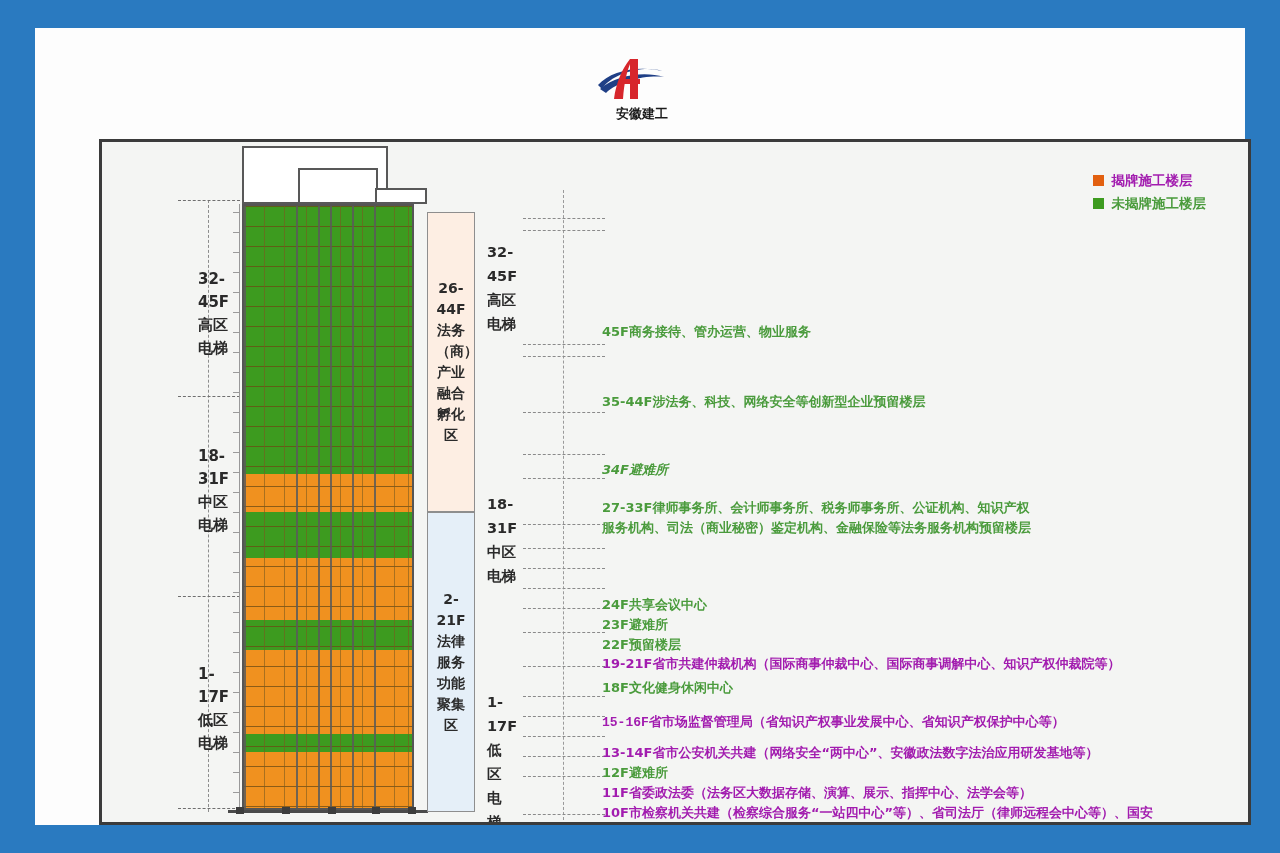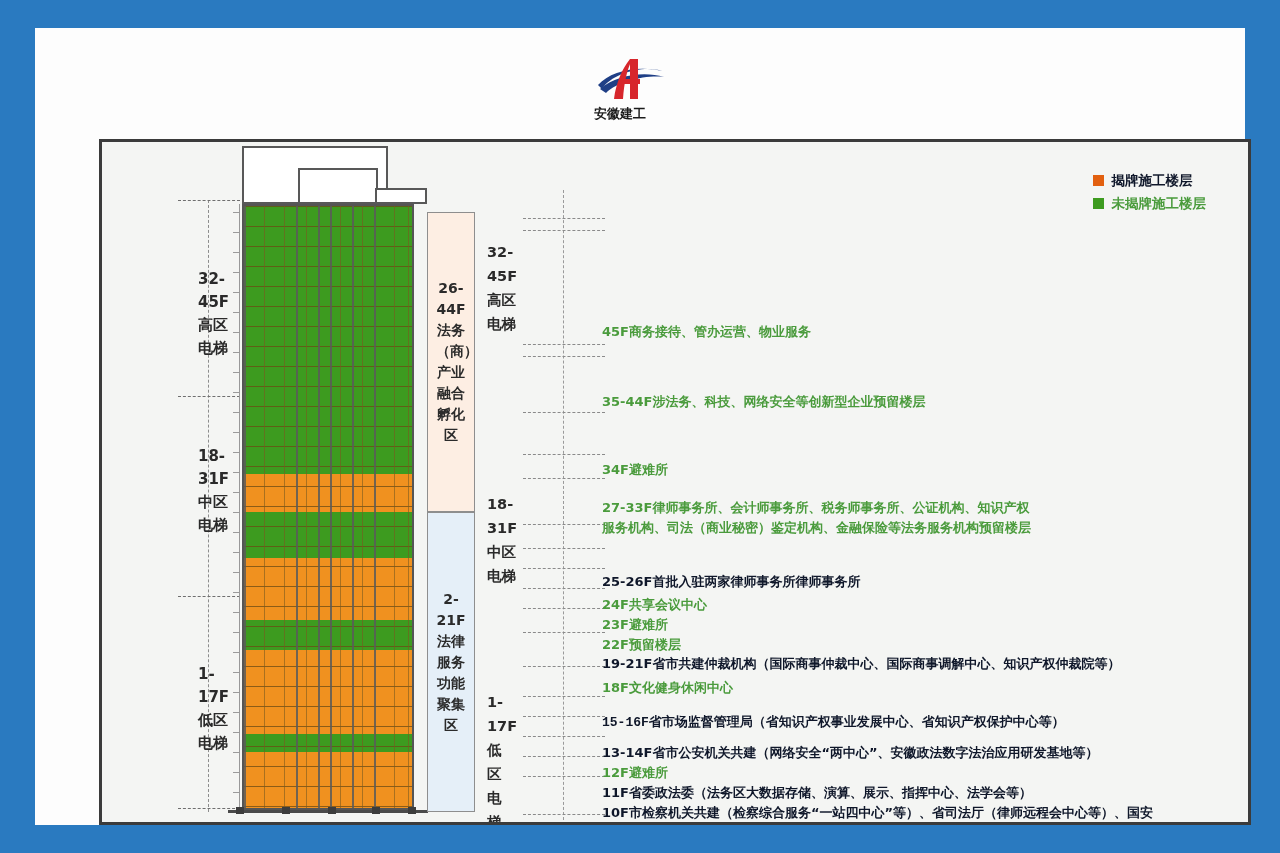"安徽建工" #logo .logotext { text-align: left -> right }
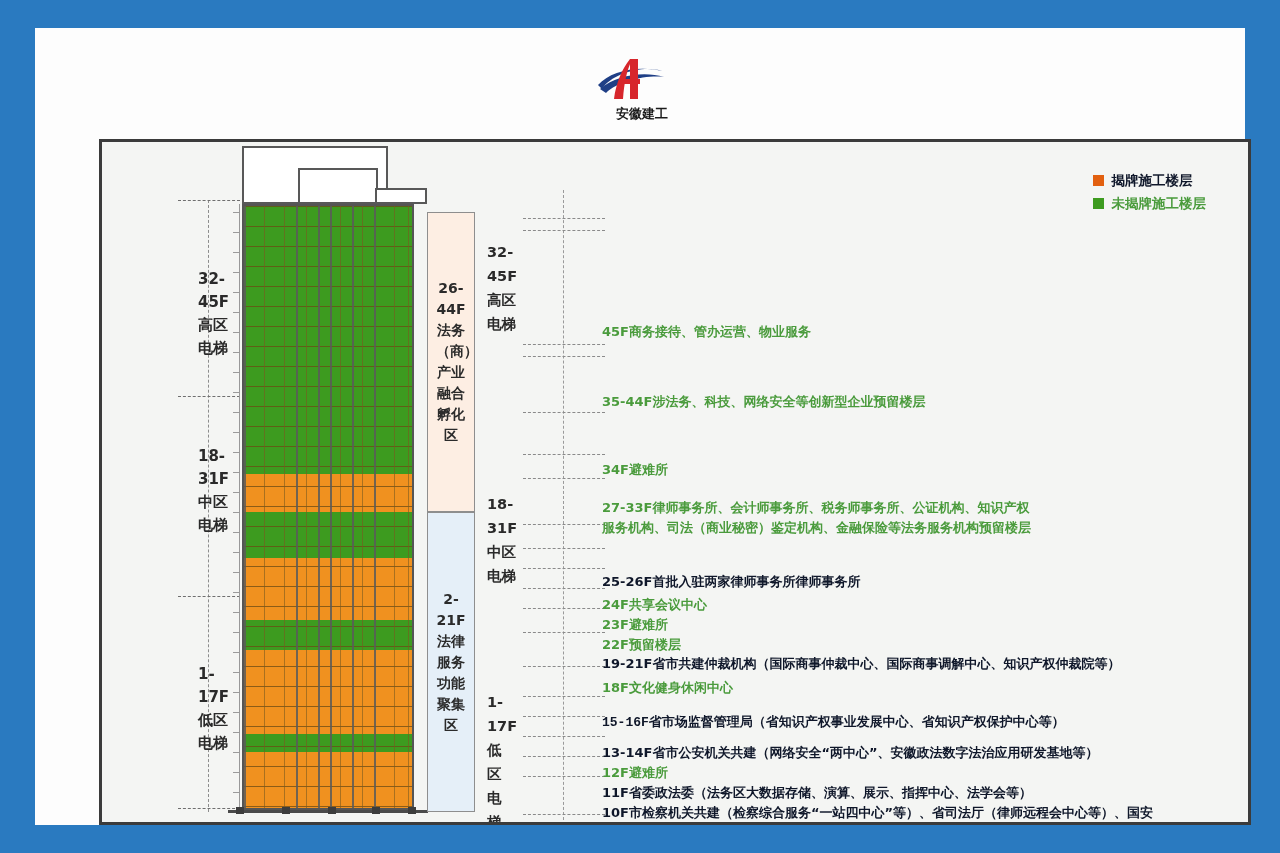"揭牌施工楼层" .c-orange { color: #0f172a -> #a21caf }
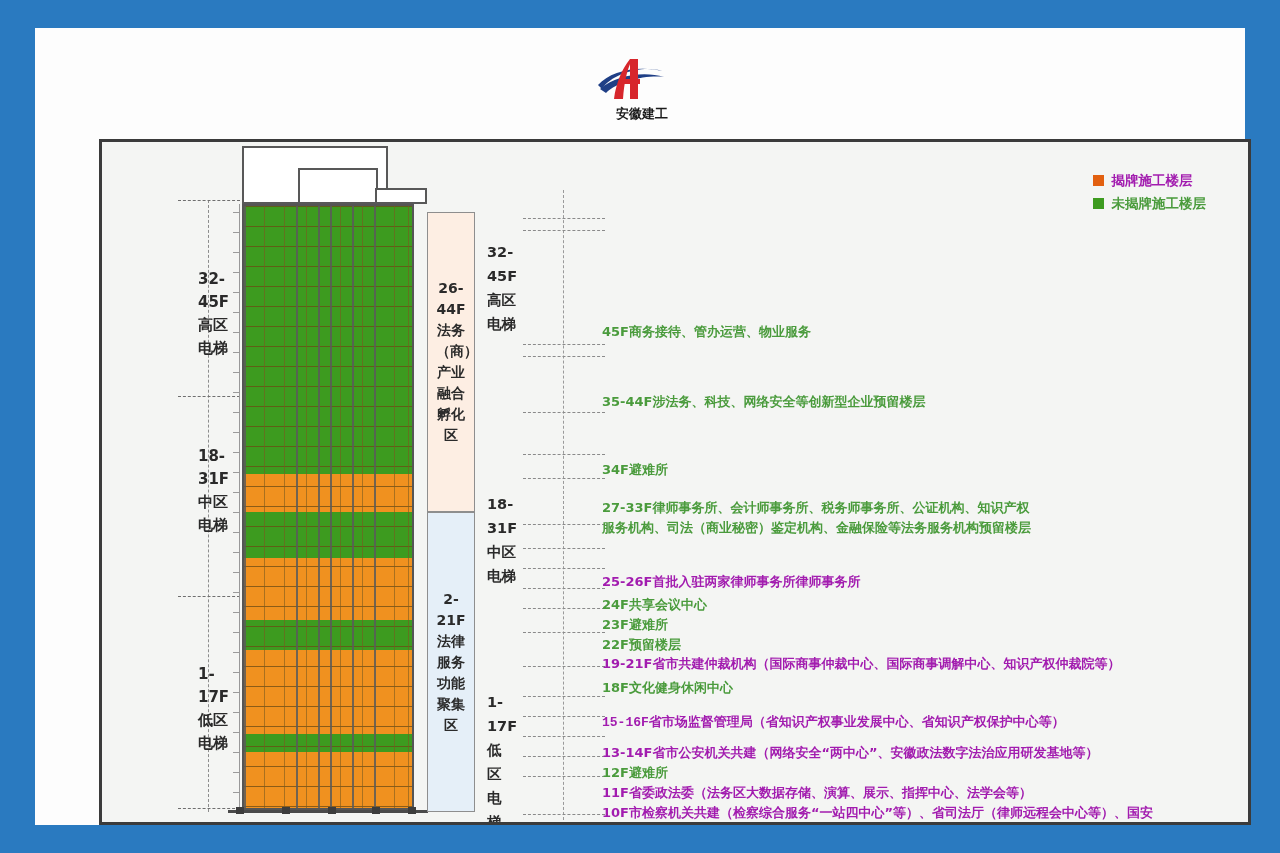"34F避难所" div.note { font-style: none -> italic }
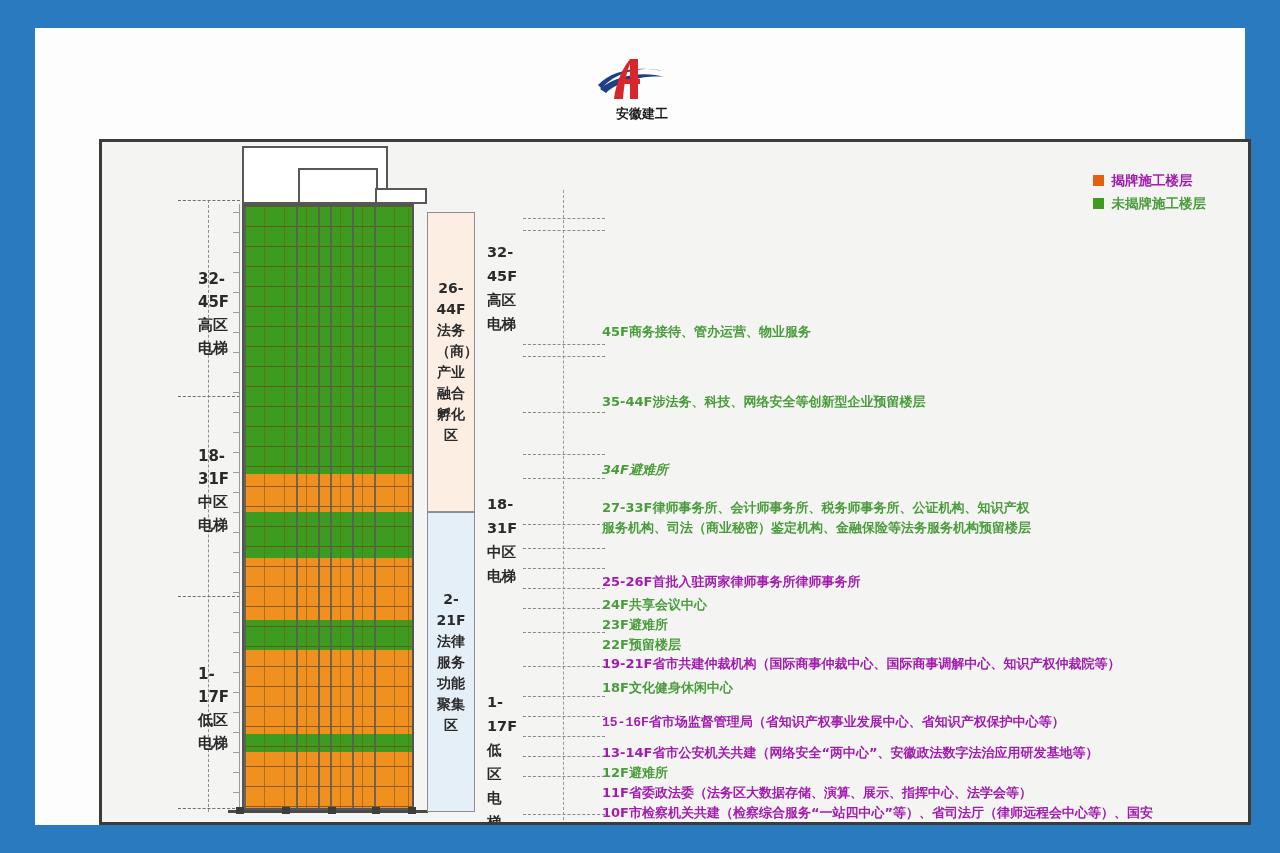"25-26F首批入驻两家律师事务所律师事务所" div.note { html: <div>25-26F首批入驻两家律师事务所律师事务所</div> -> none }
